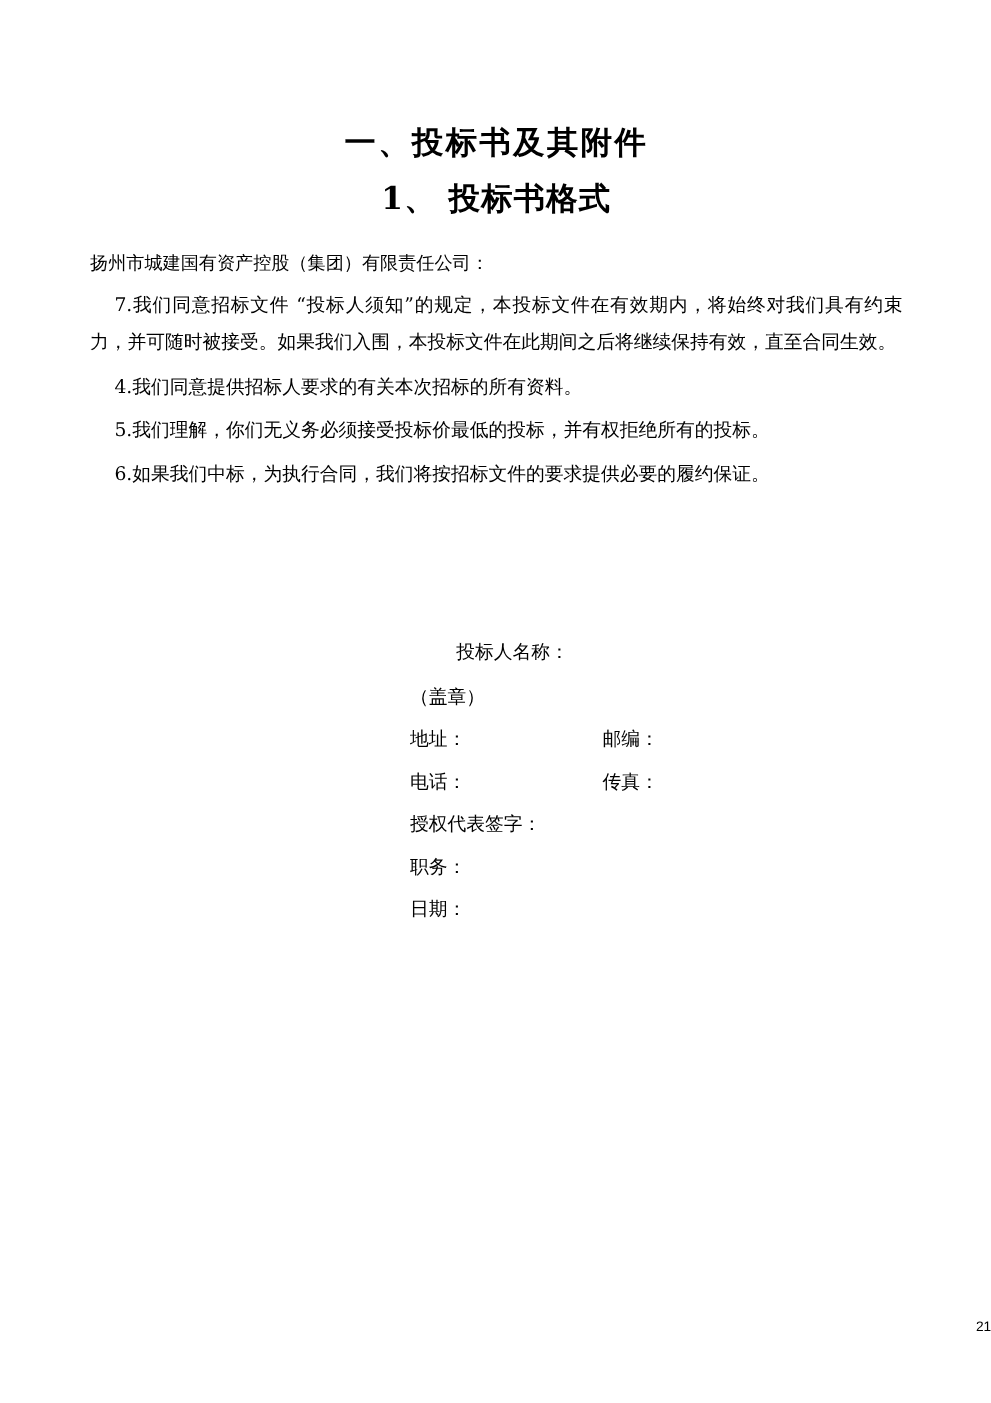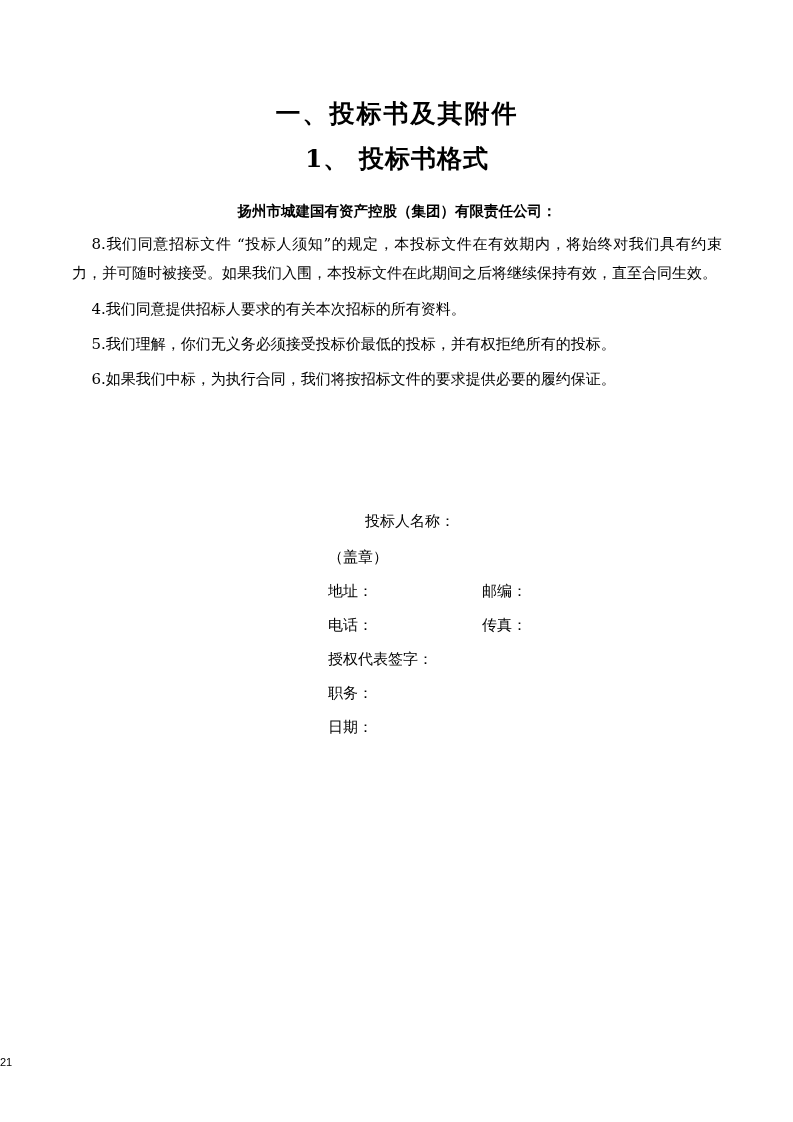"扬州市城建国有资产控股（集团）有限责任公司：" .addressee { font-weight: bold -> normal; text-align: center -> none }
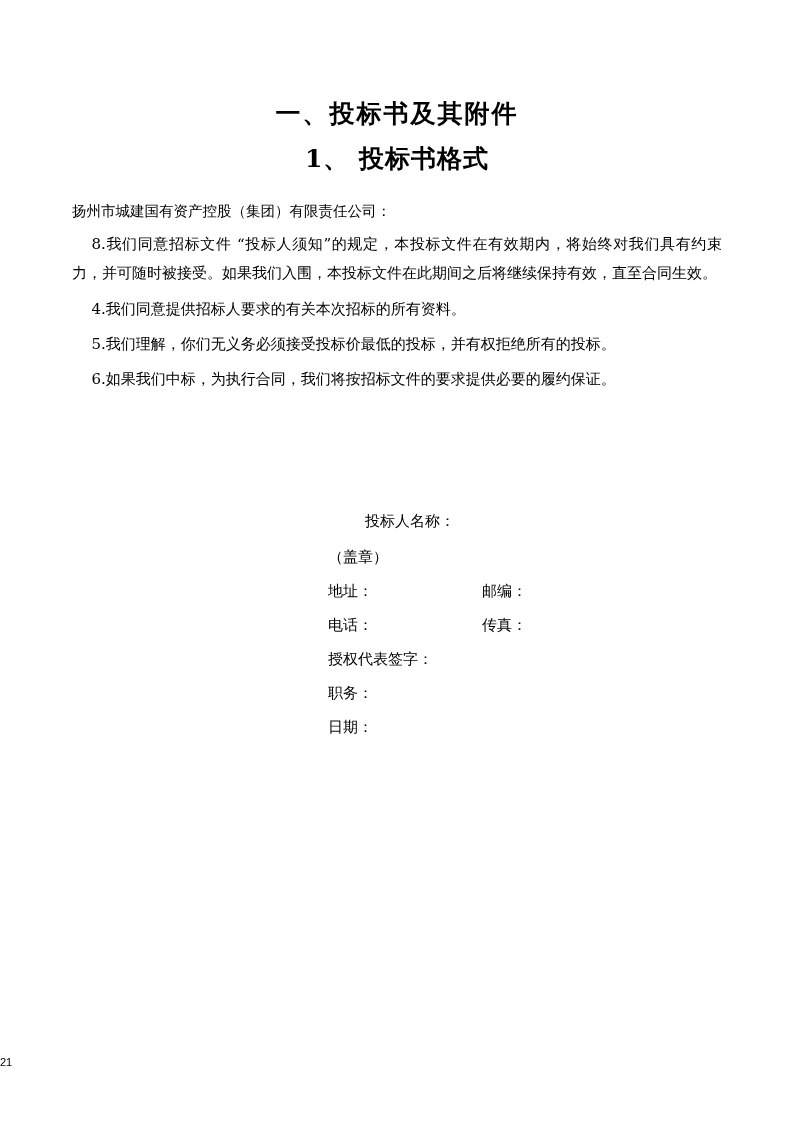"8.我们同意招标文件" p.body-text { text: 8 -> 7 }
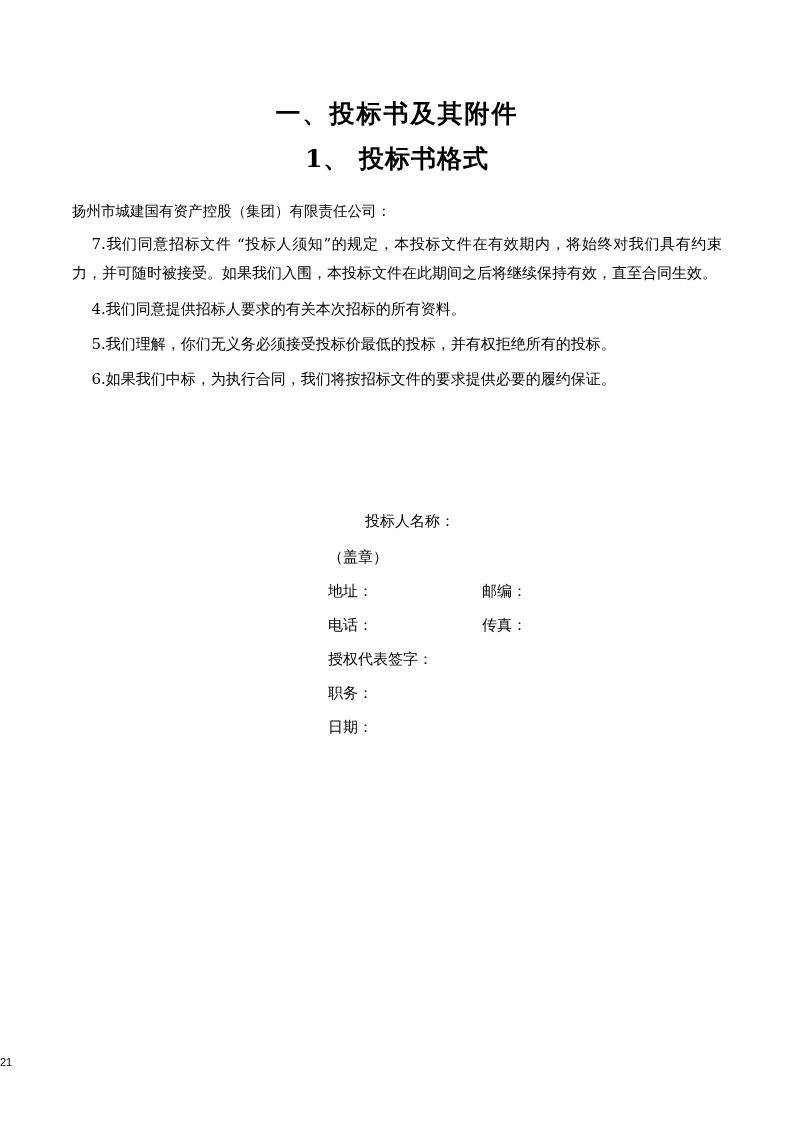"21" .page-number { text-align: left -> right }
